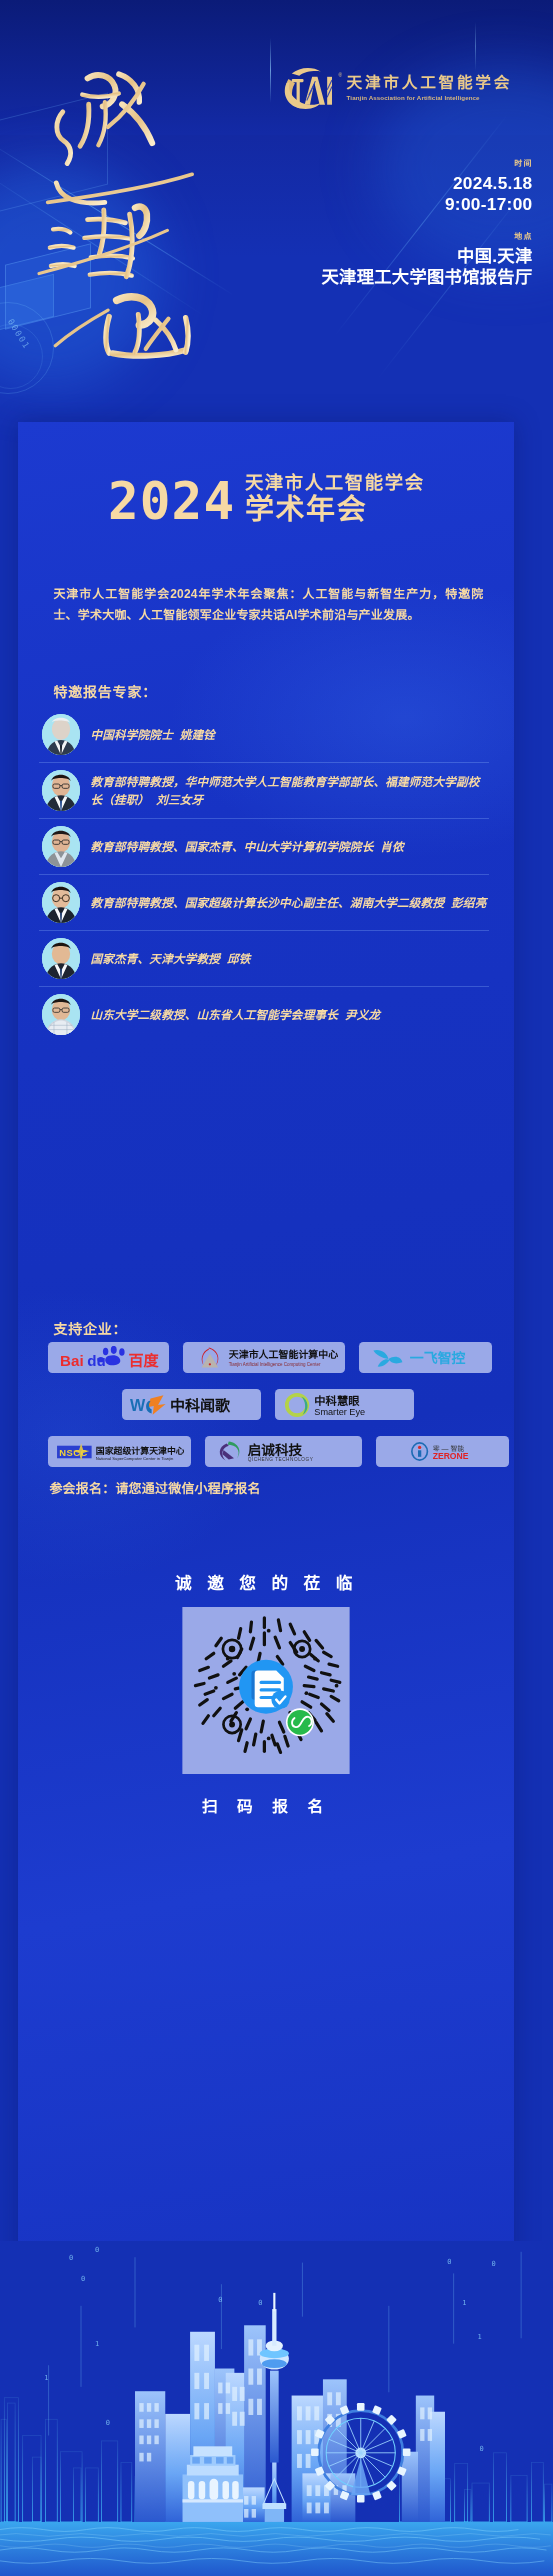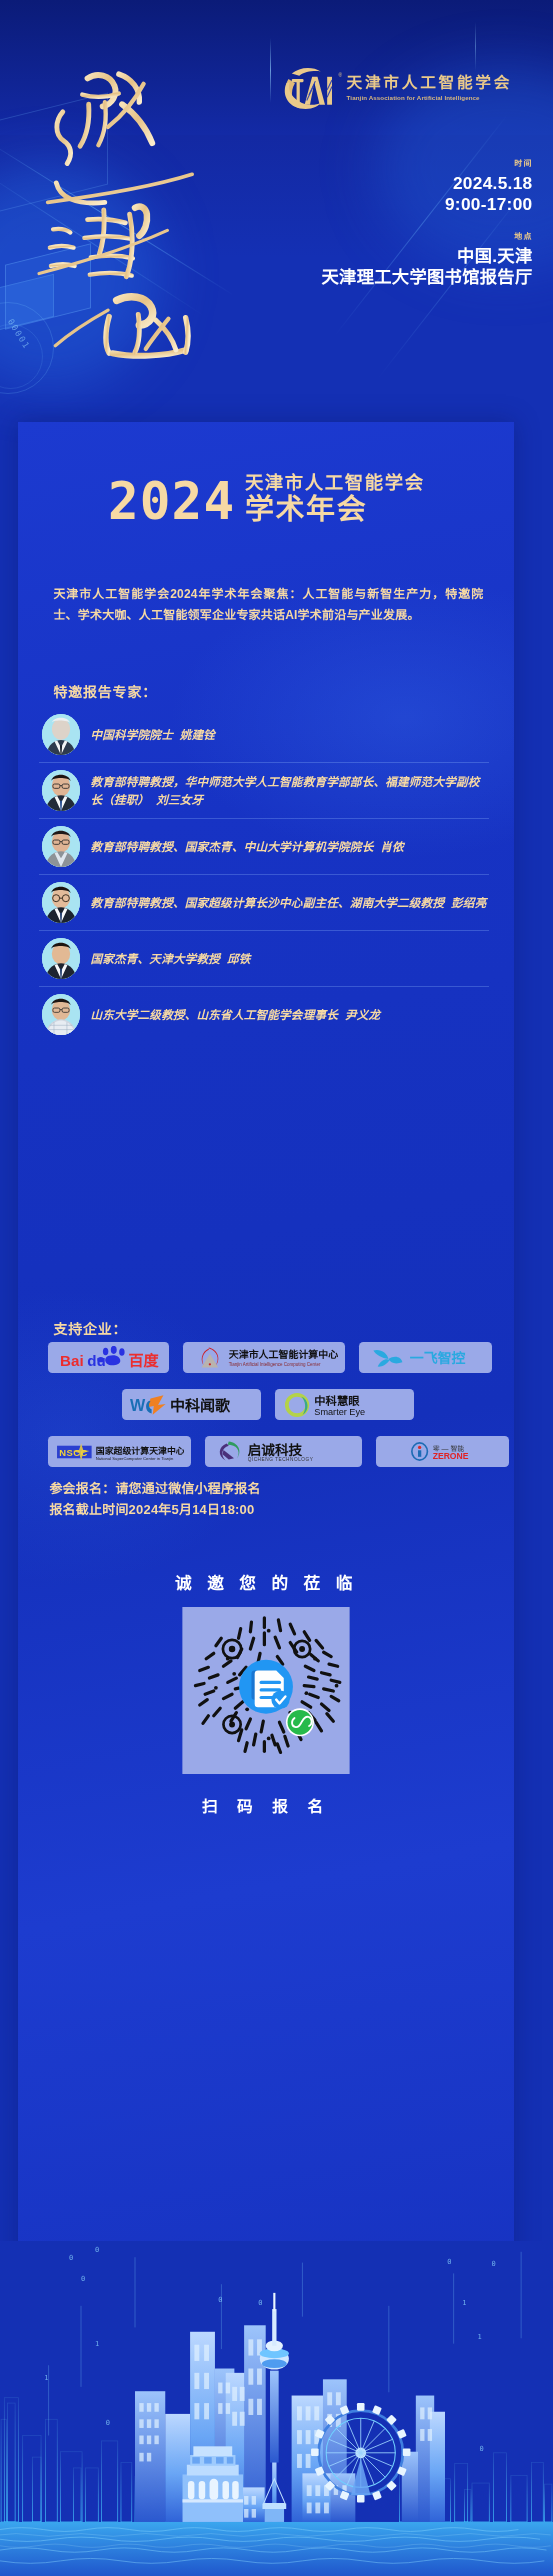"报名截止时间2024年5月14日18:00" div.reg-line { html: <div>报名截止时间2024年5月14日18:00</div> -> none }
